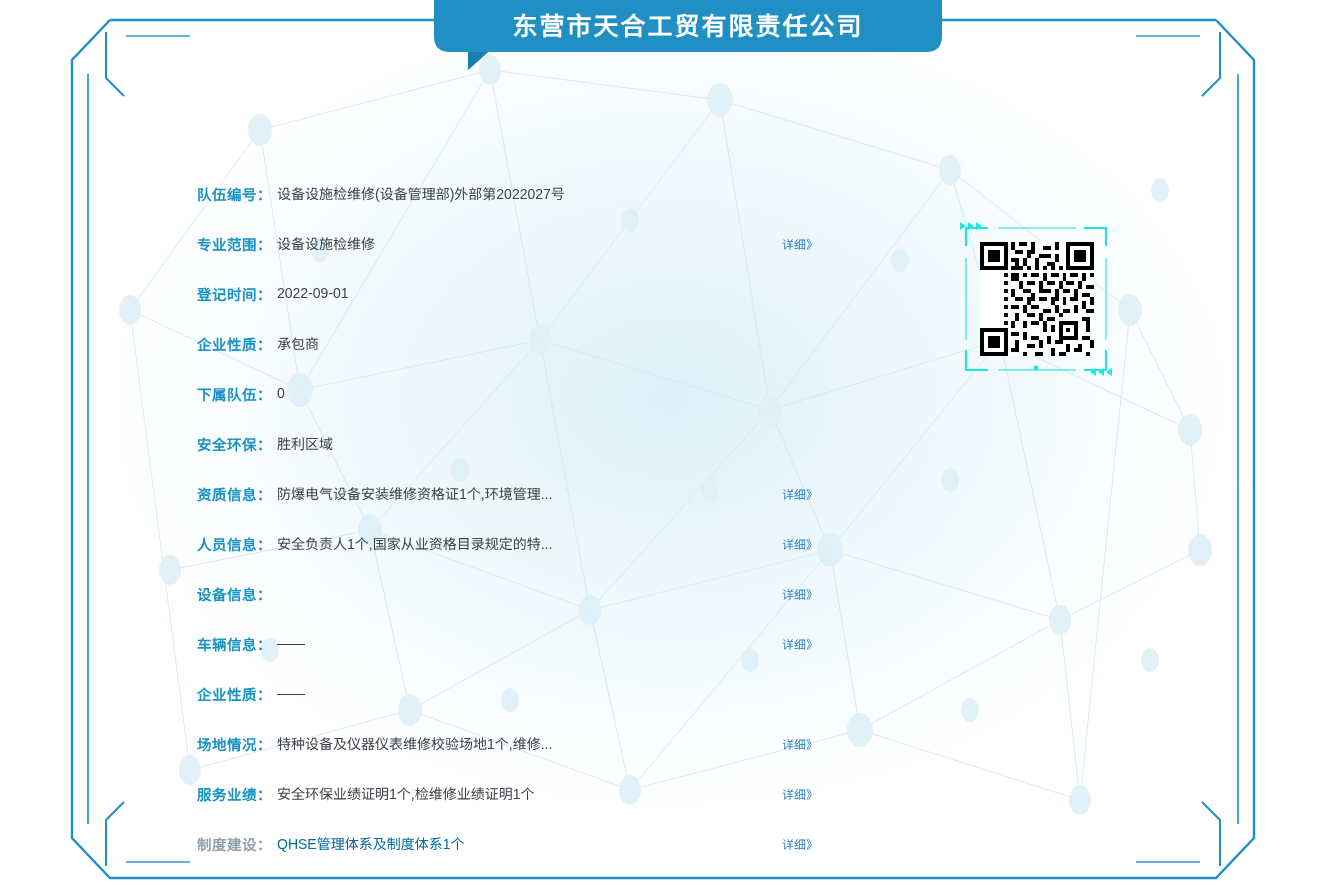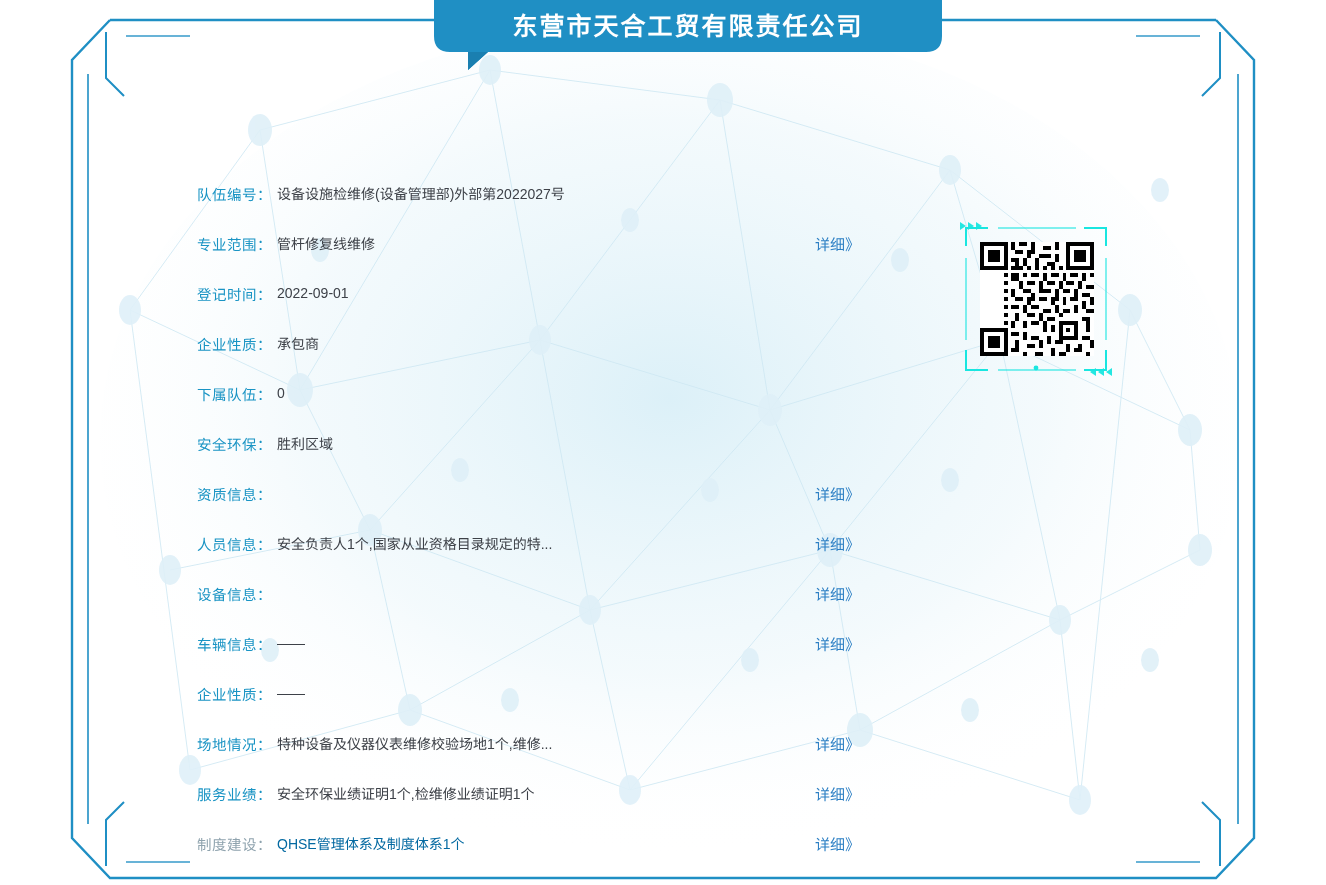"队伍编号：" .info-label { font-weight: normal -> bold }
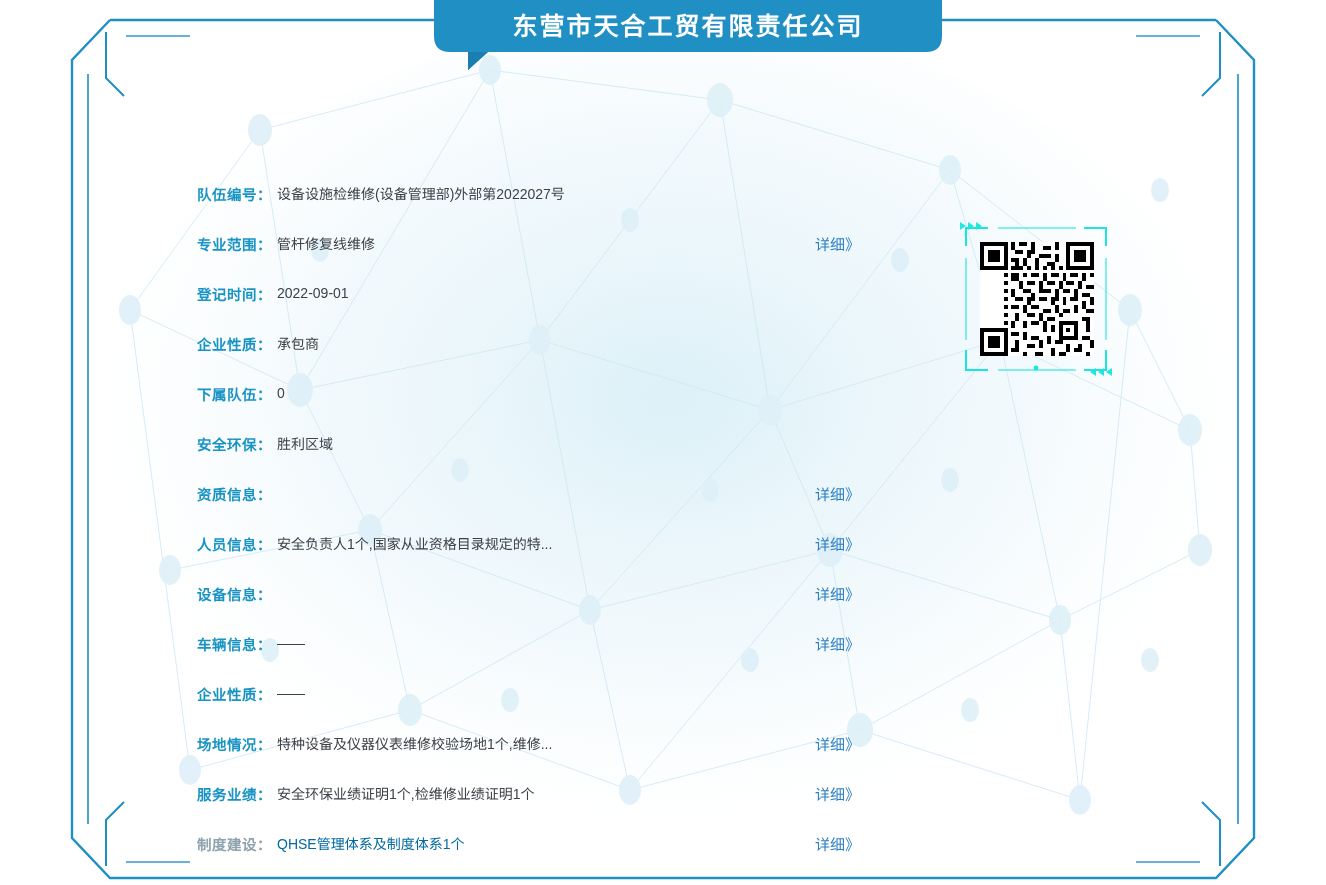"管杆修复线维修" div.info-value { text: 管杆修复线 -> 设备设施检 }
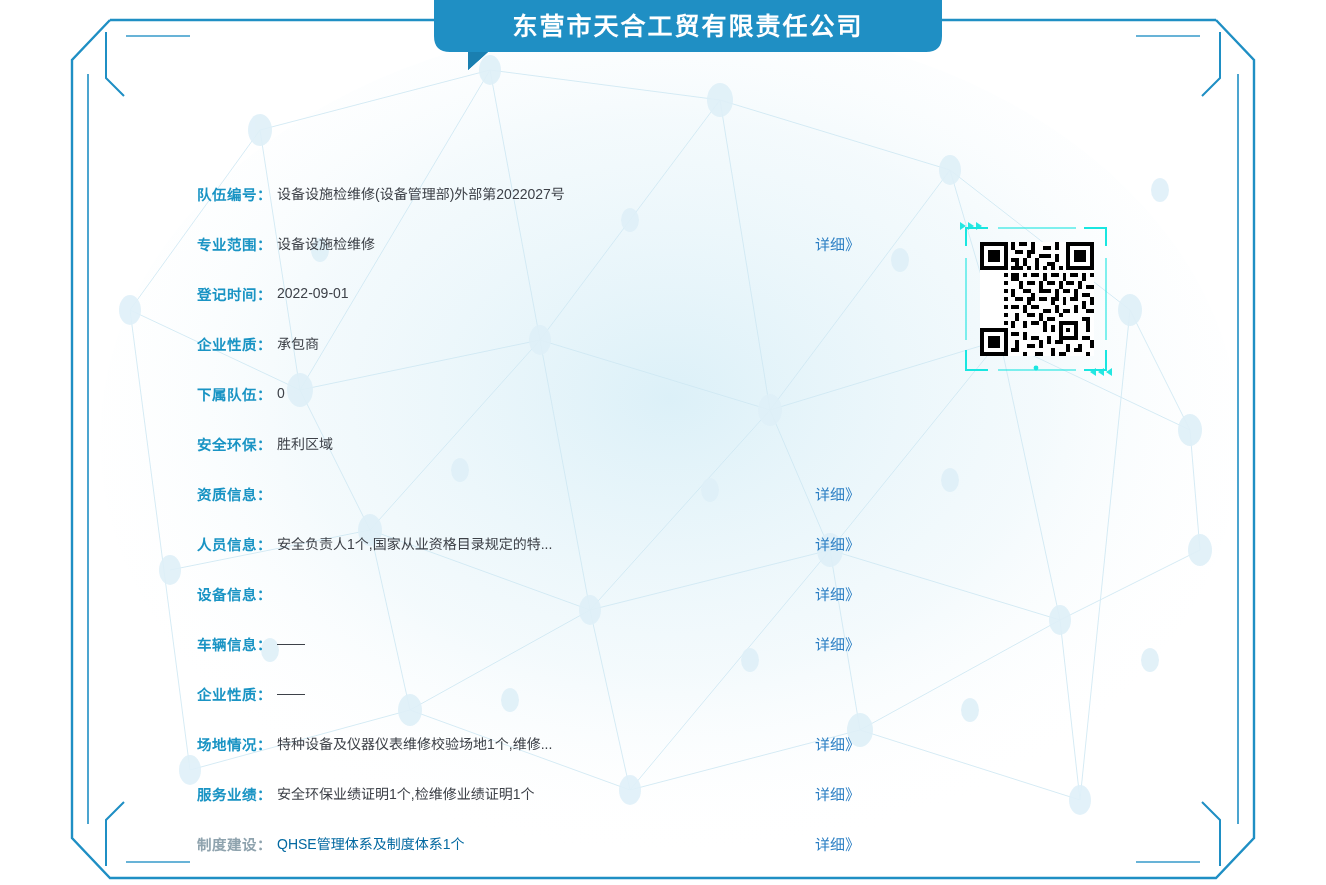"详细》" .detail-link { font-size: 15px -> 12px; left: 665px -> 632px }
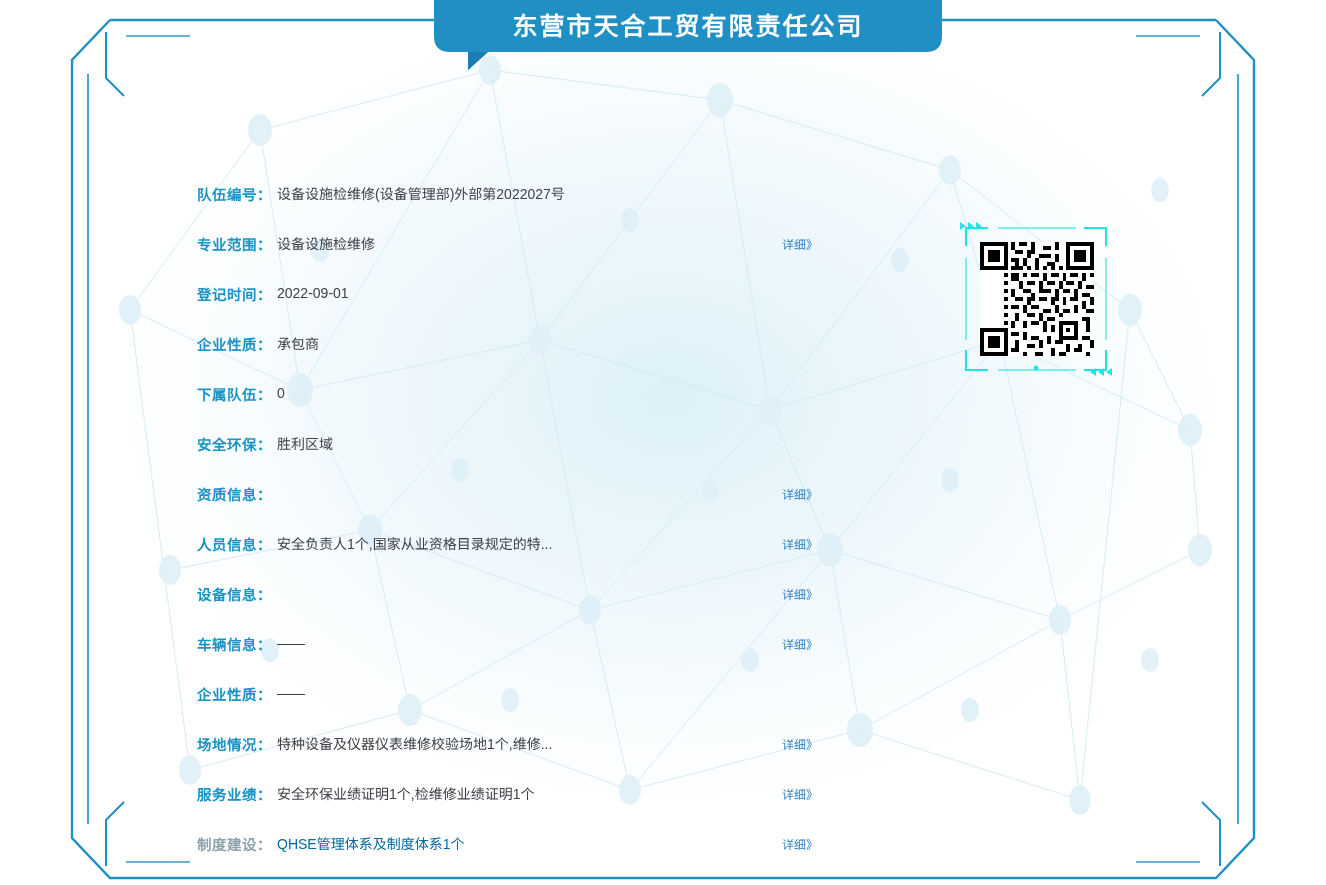"防爆电气设备安装维修资格证1个,环境管理..." div.info-value { html: none -> <div>防爆电气设备安装维修资格证1个,环境管理...</div> }
